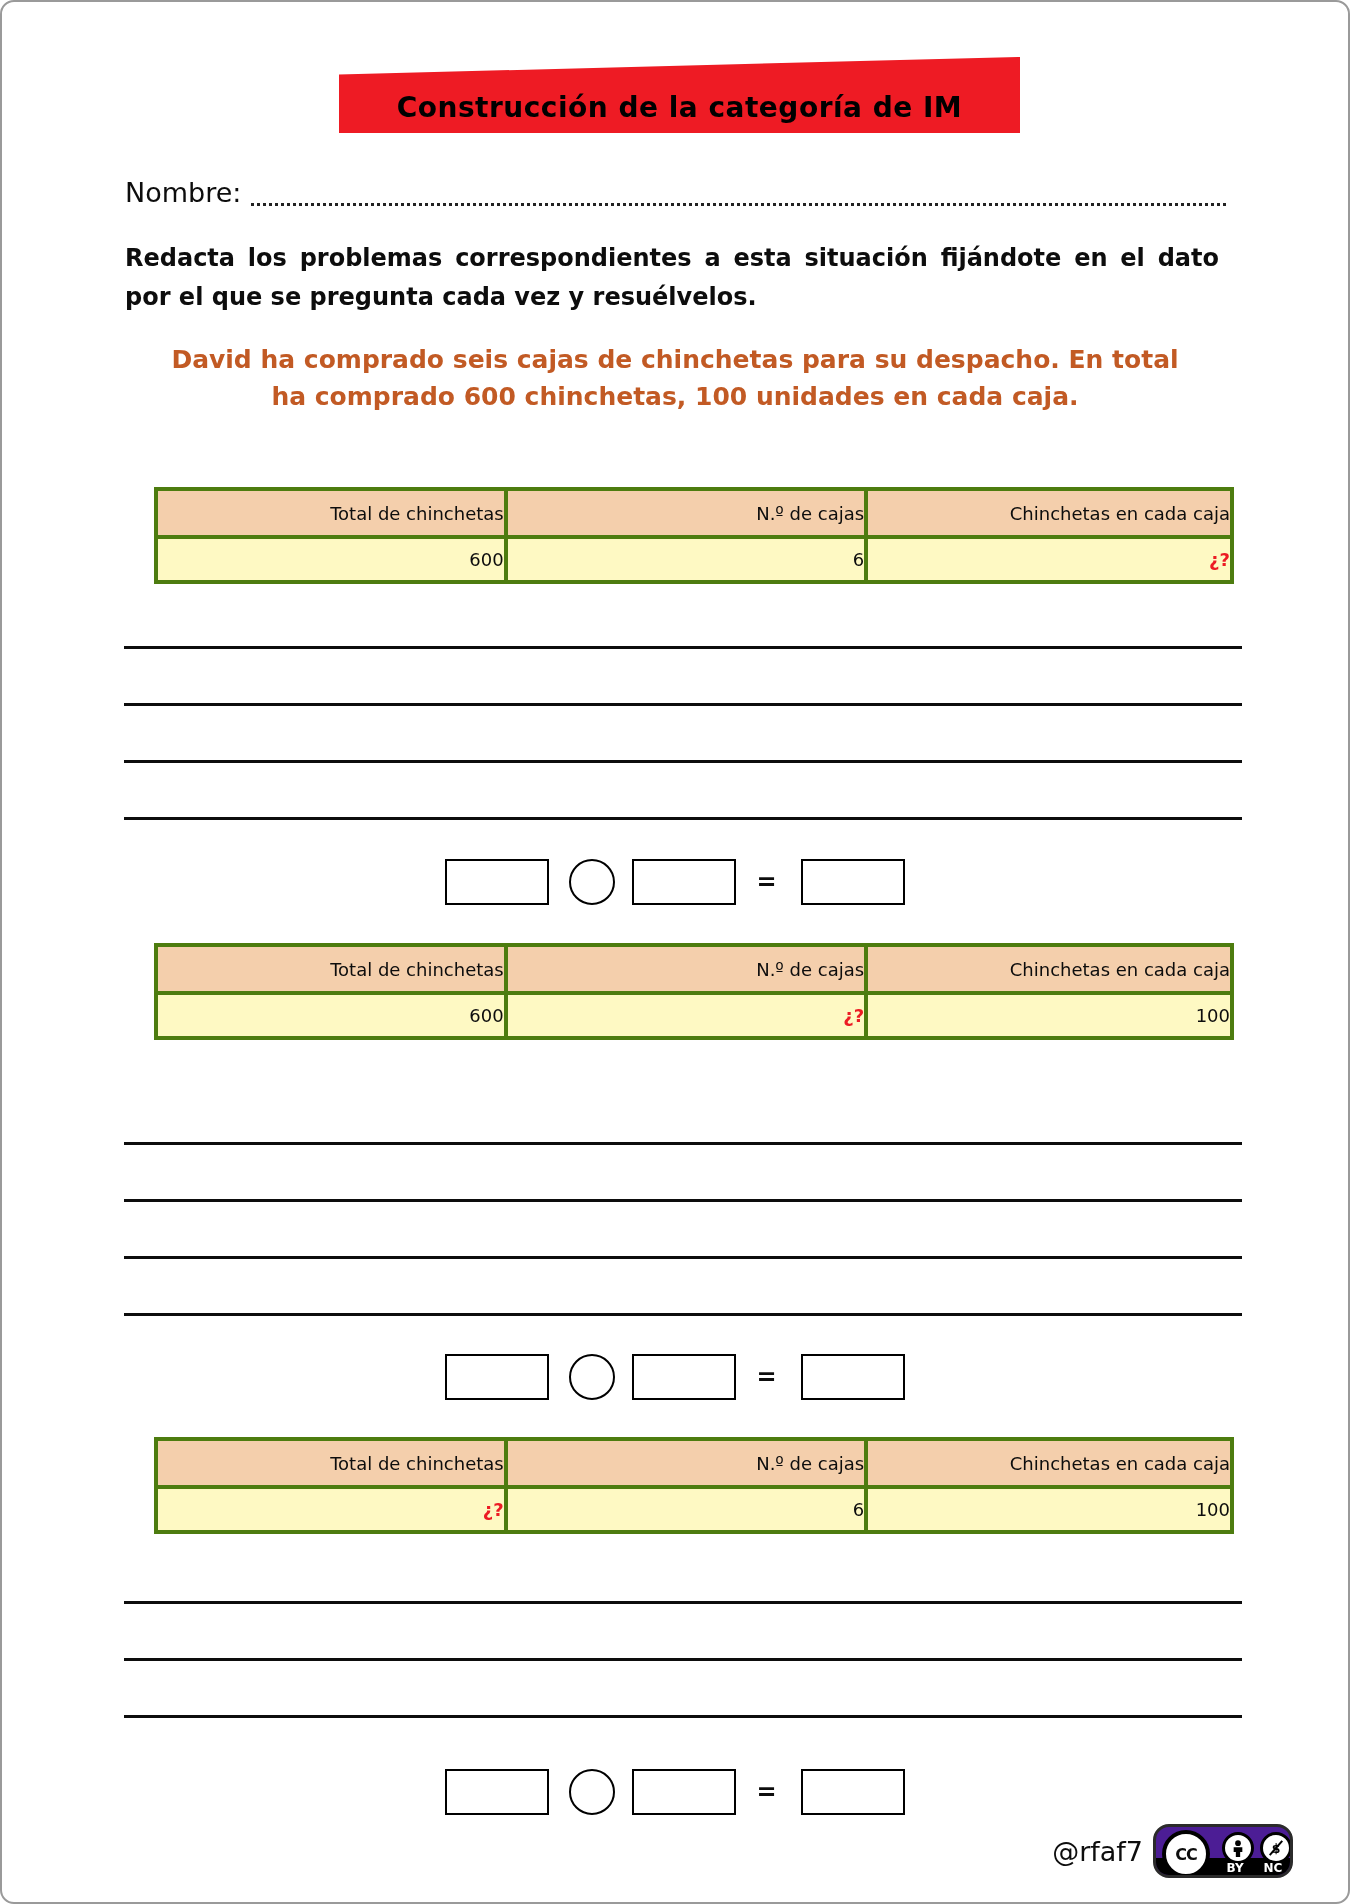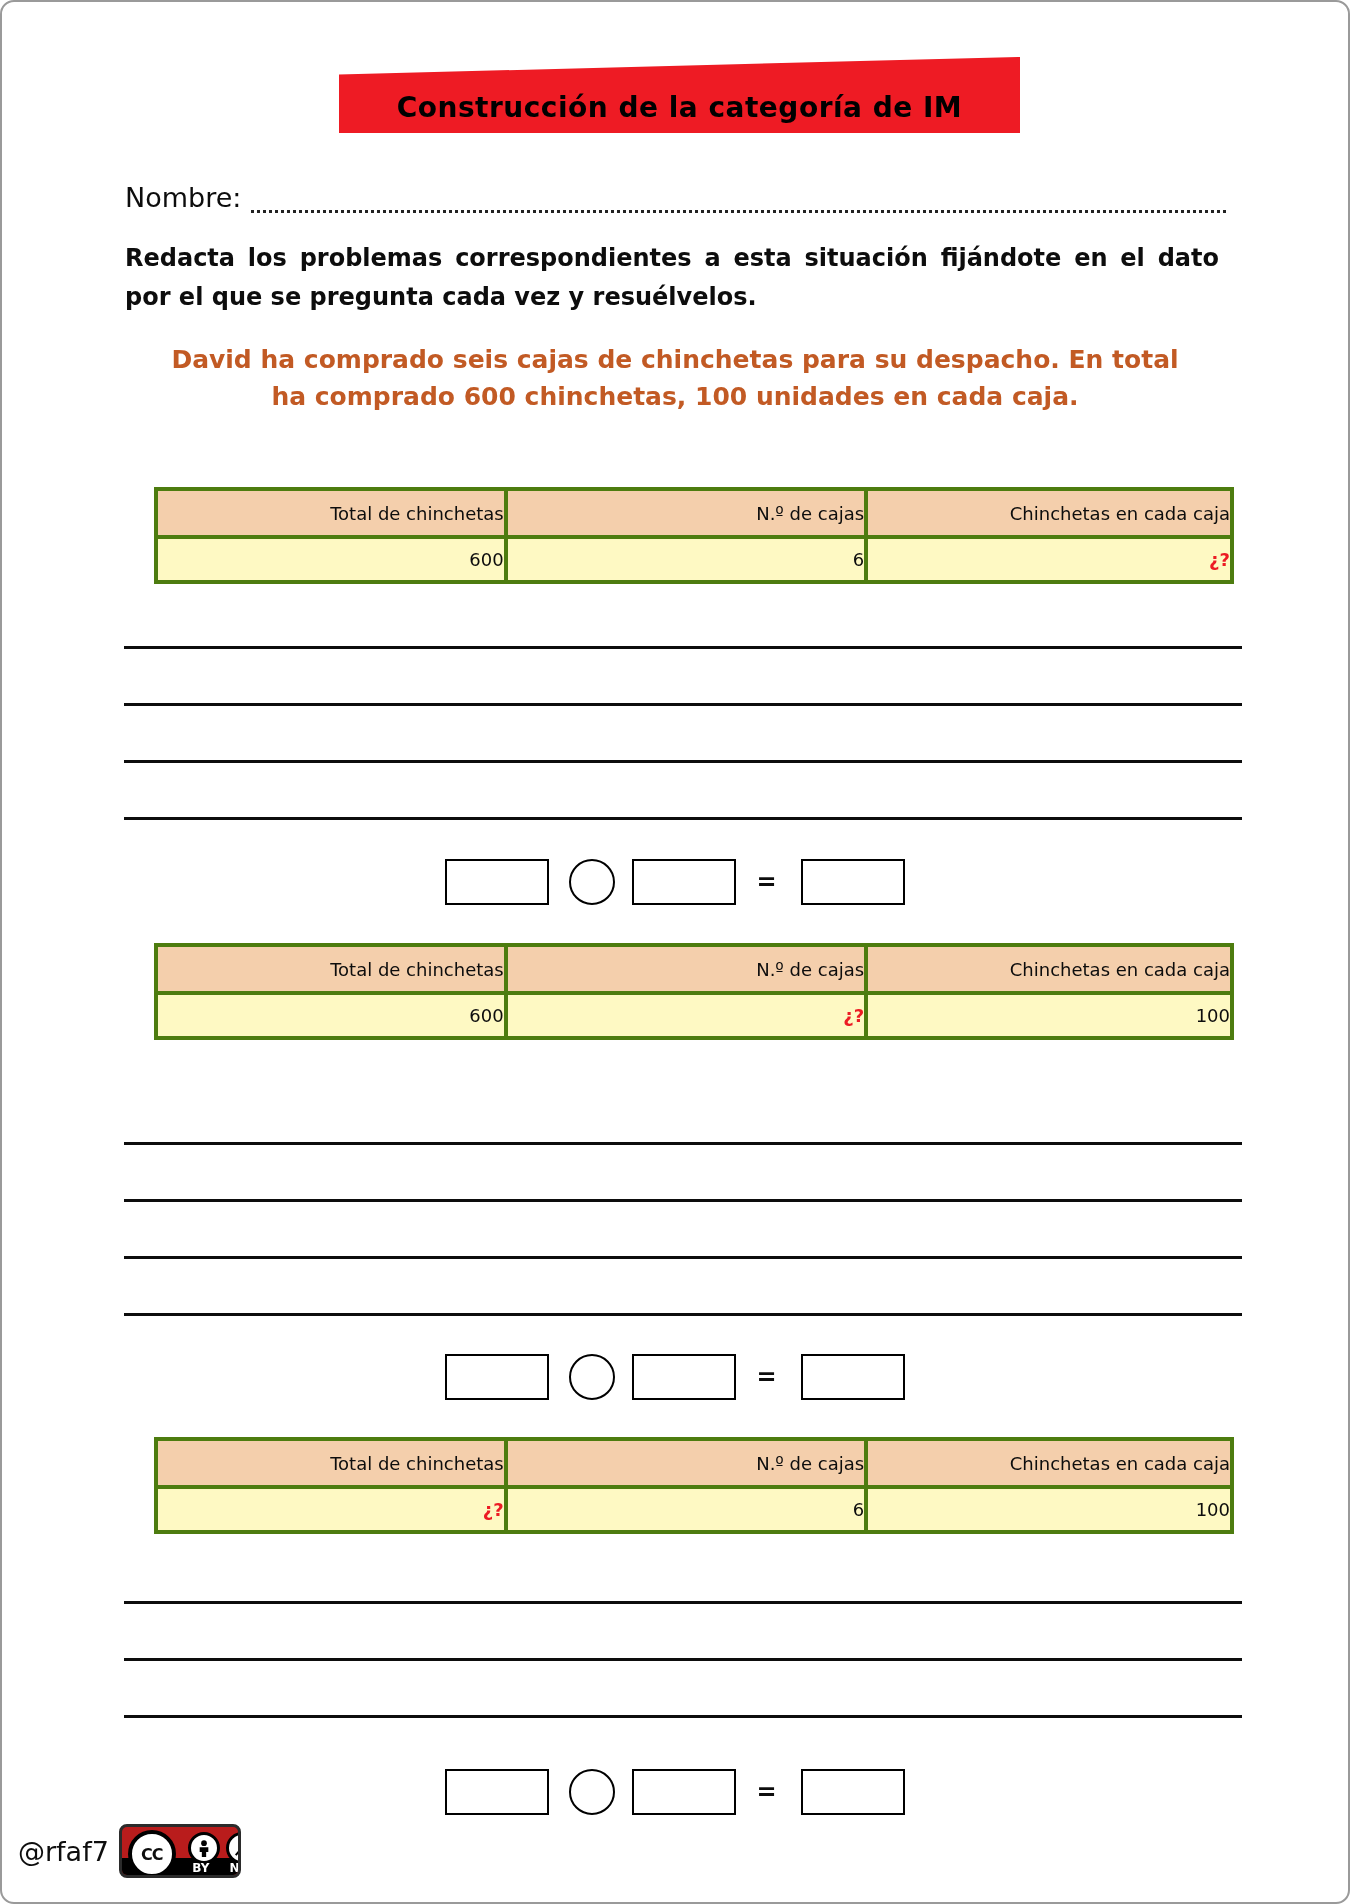"Nombre:" .name-row { align-items: flex-end -> none }
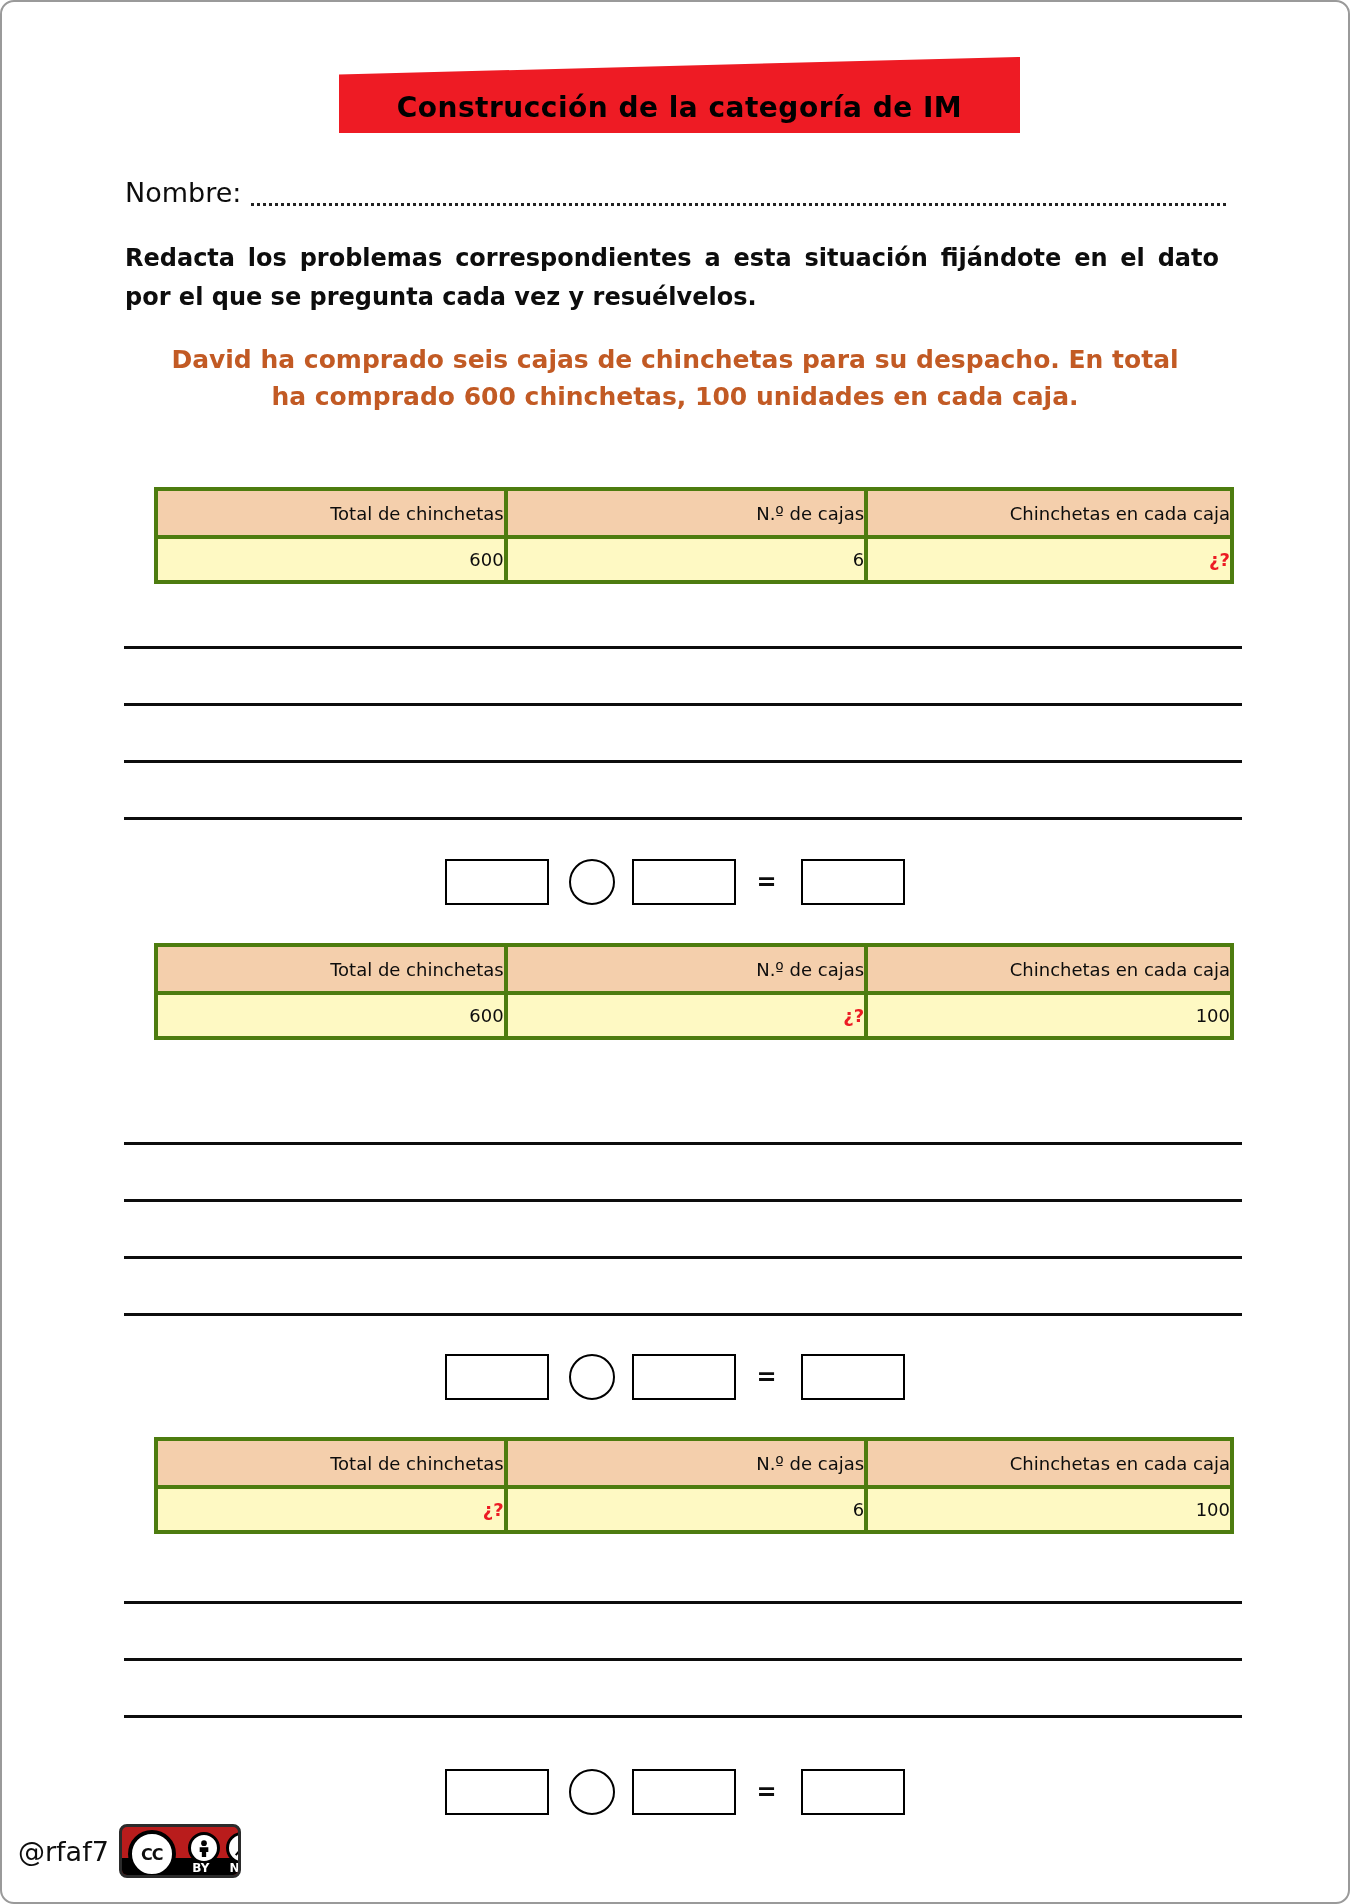"@rfaf7" .footer { justify-content: none -> flex-end; padding-left: 16px -> none }
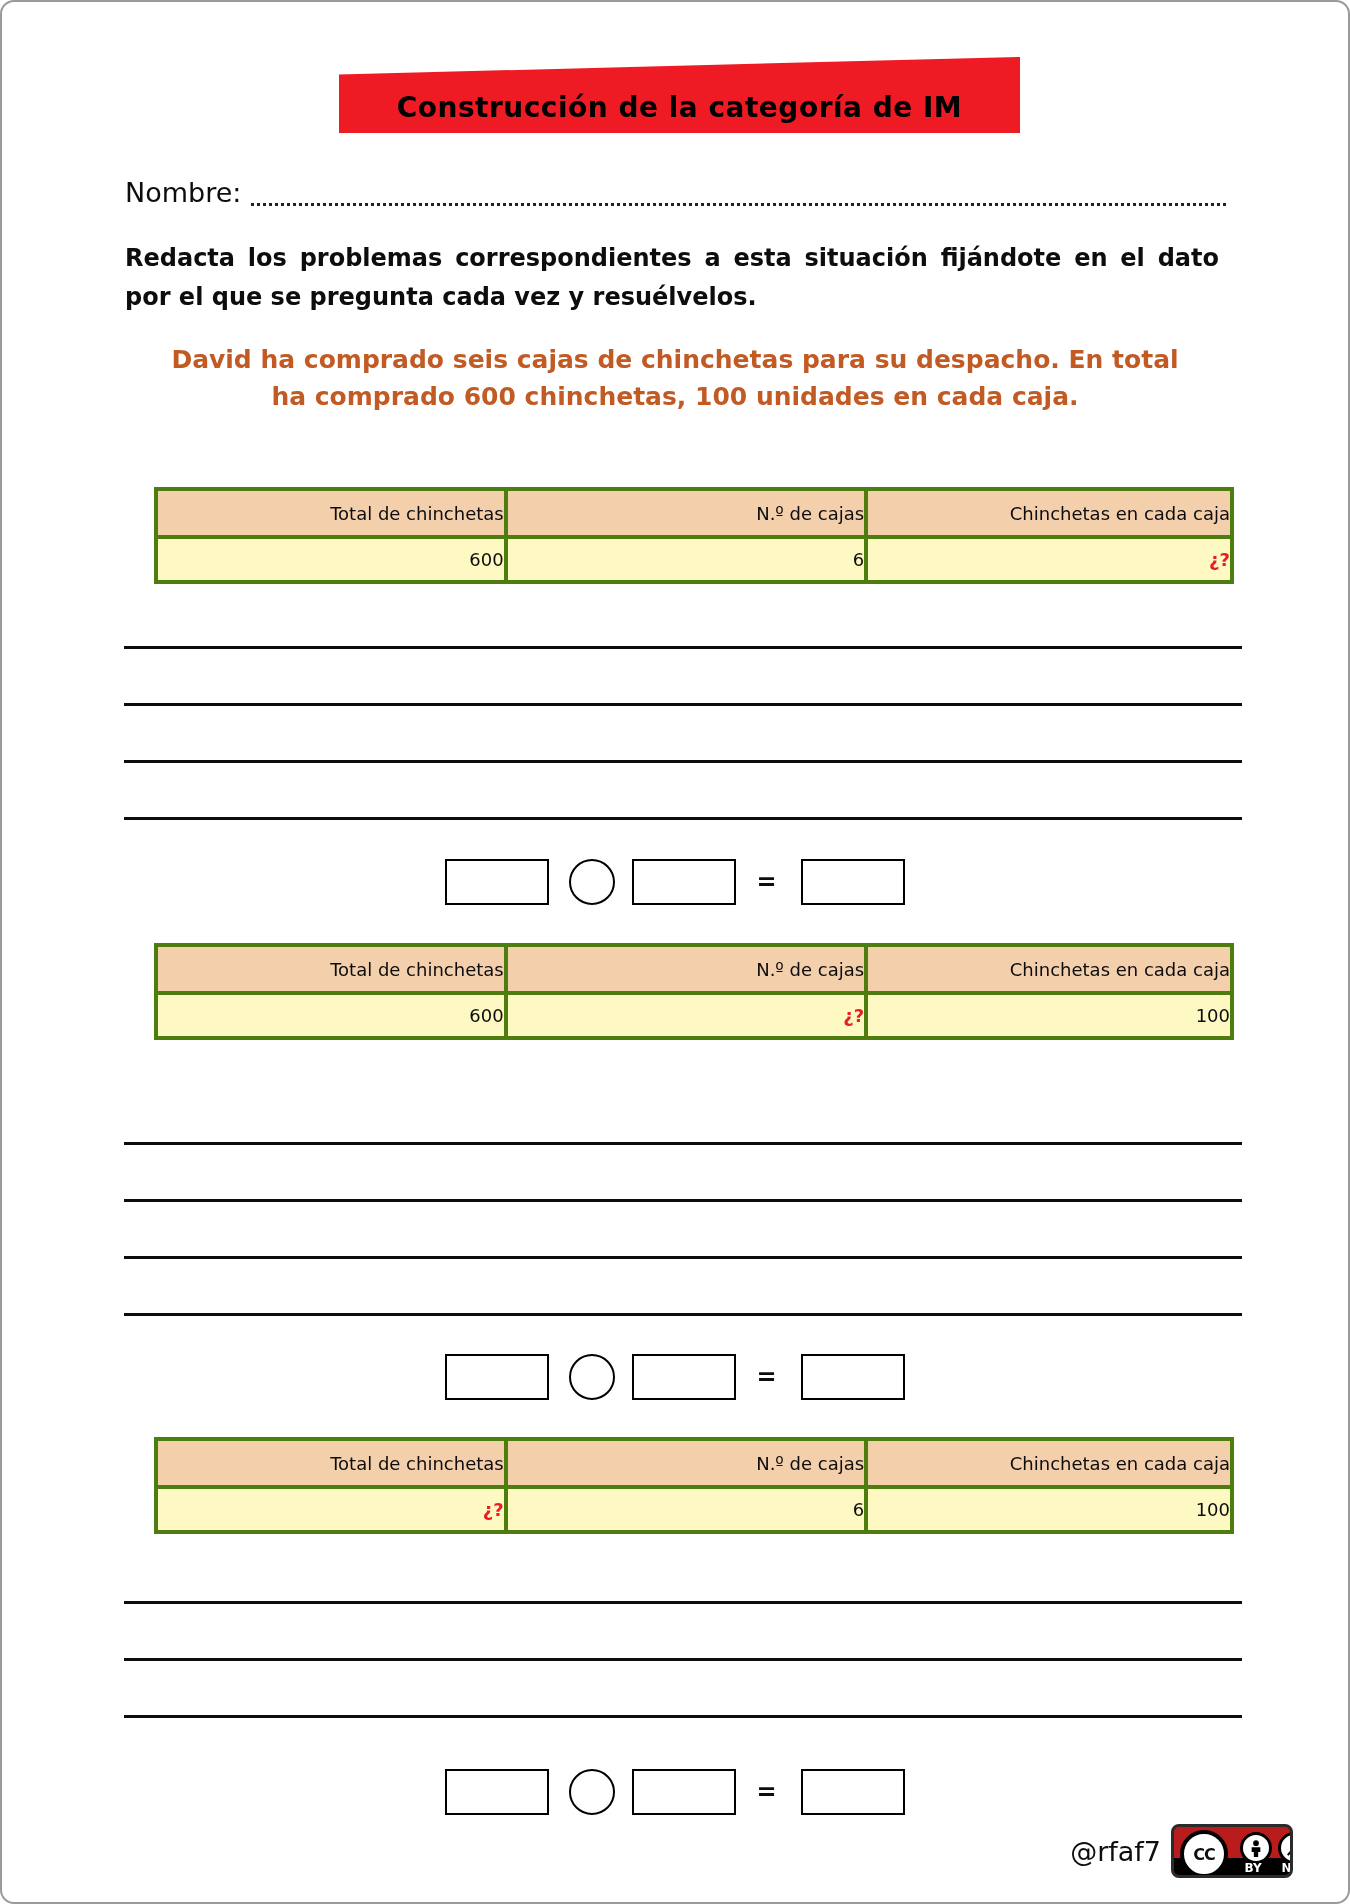"CC" .cc-badge { background: #b91c1c -> #4c1d95; border-radius: 8px -> 16px; width: 122px -> 140px }
